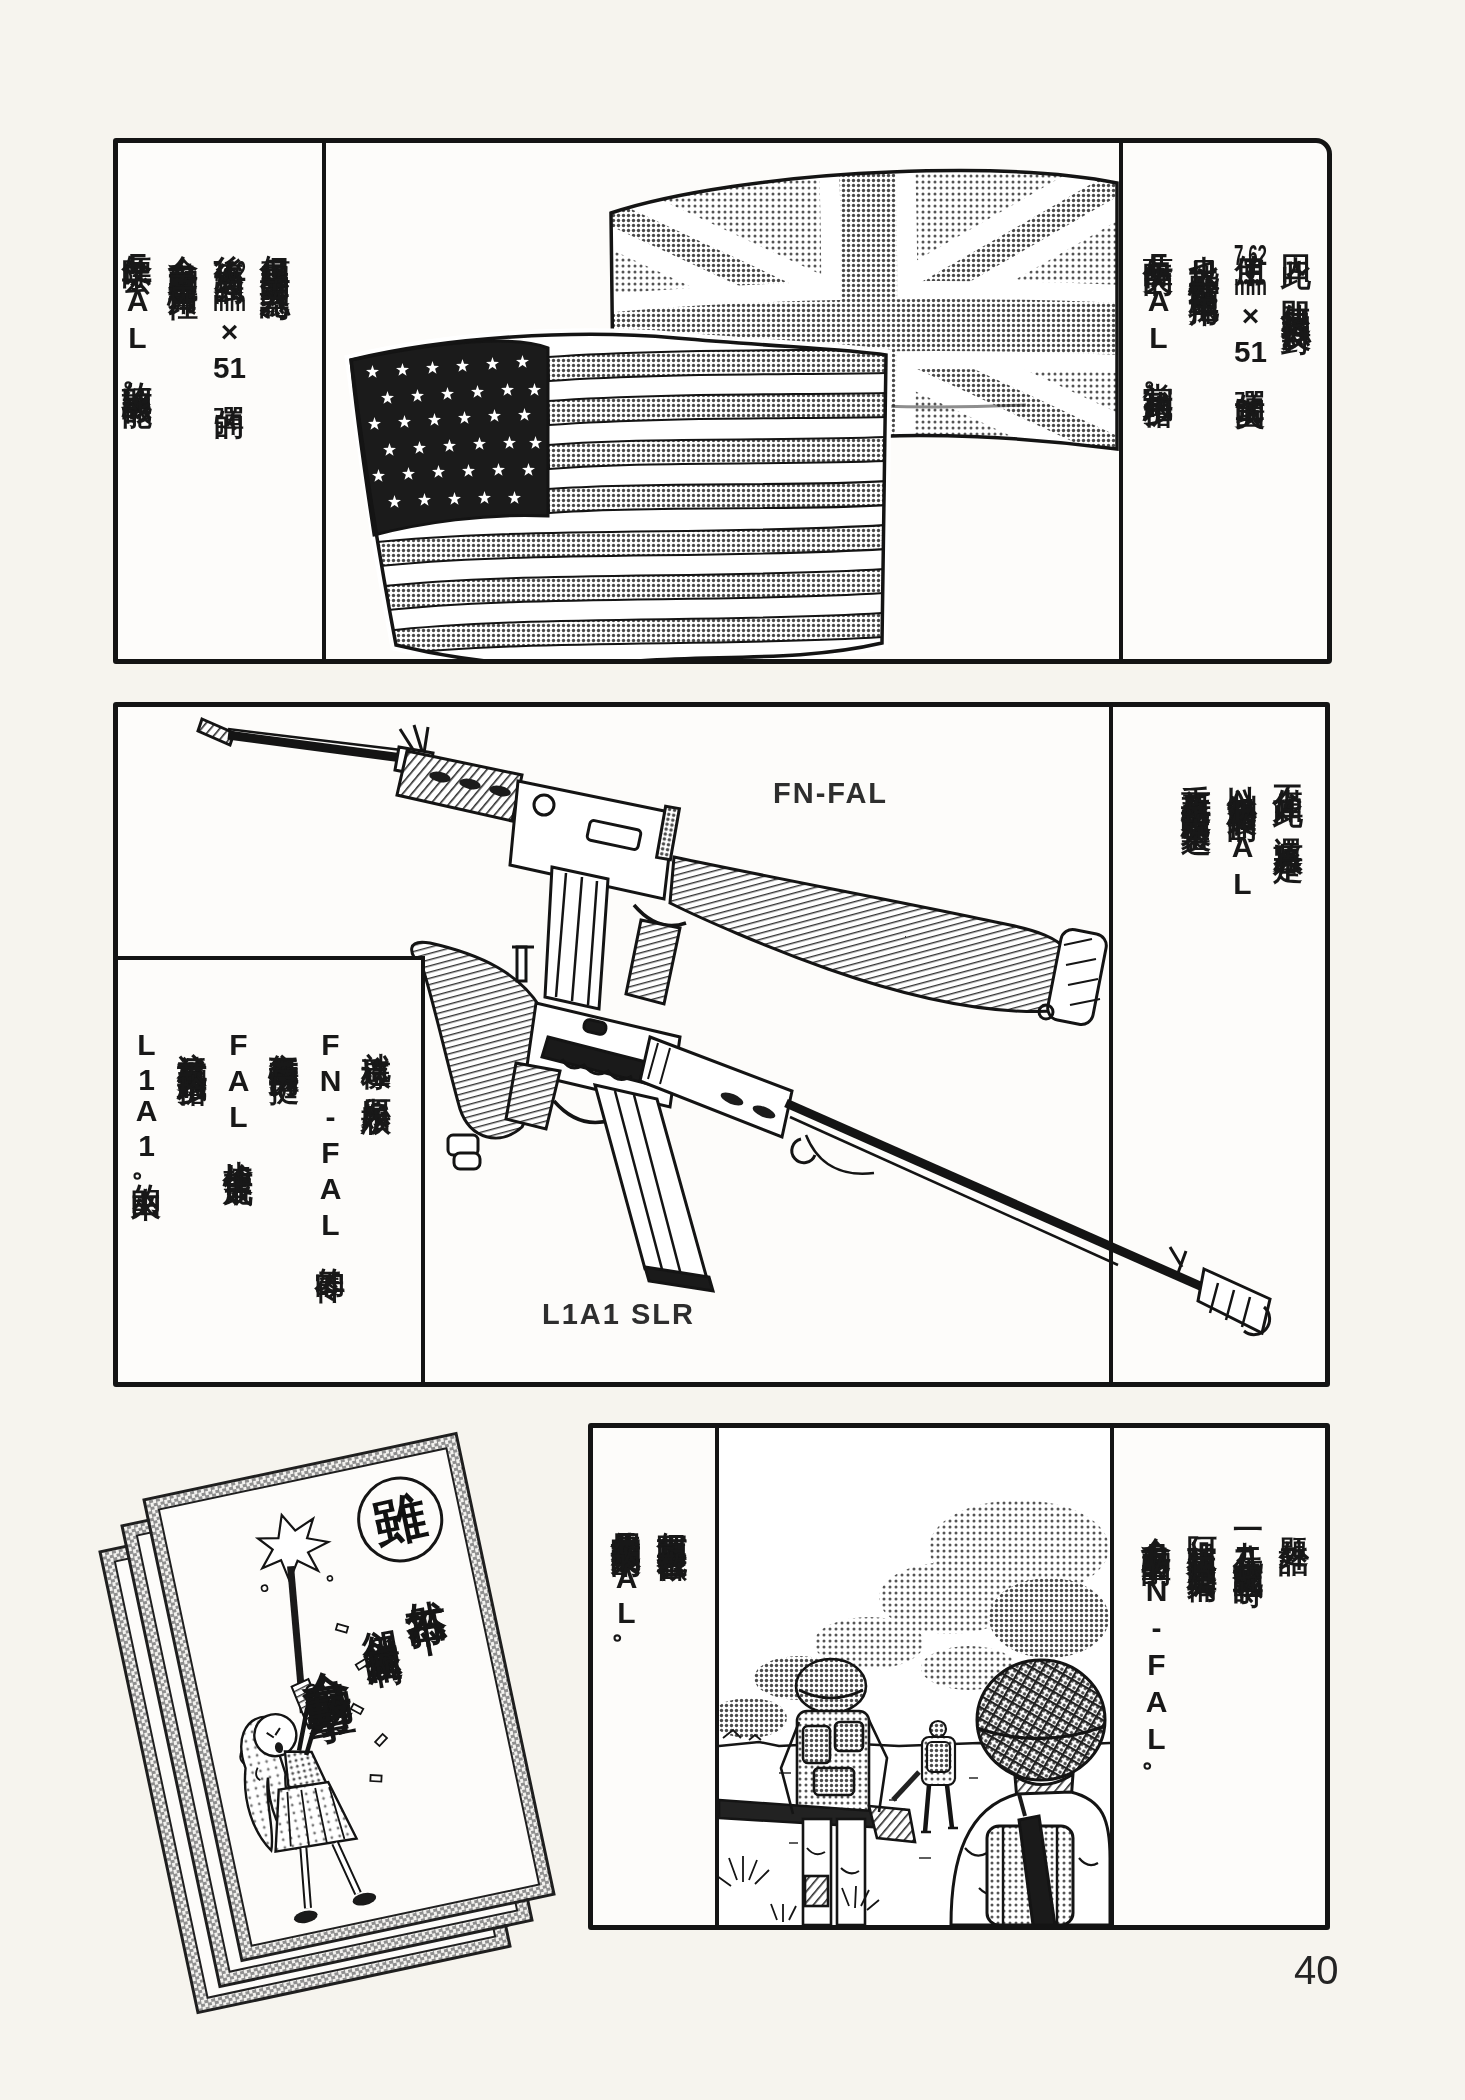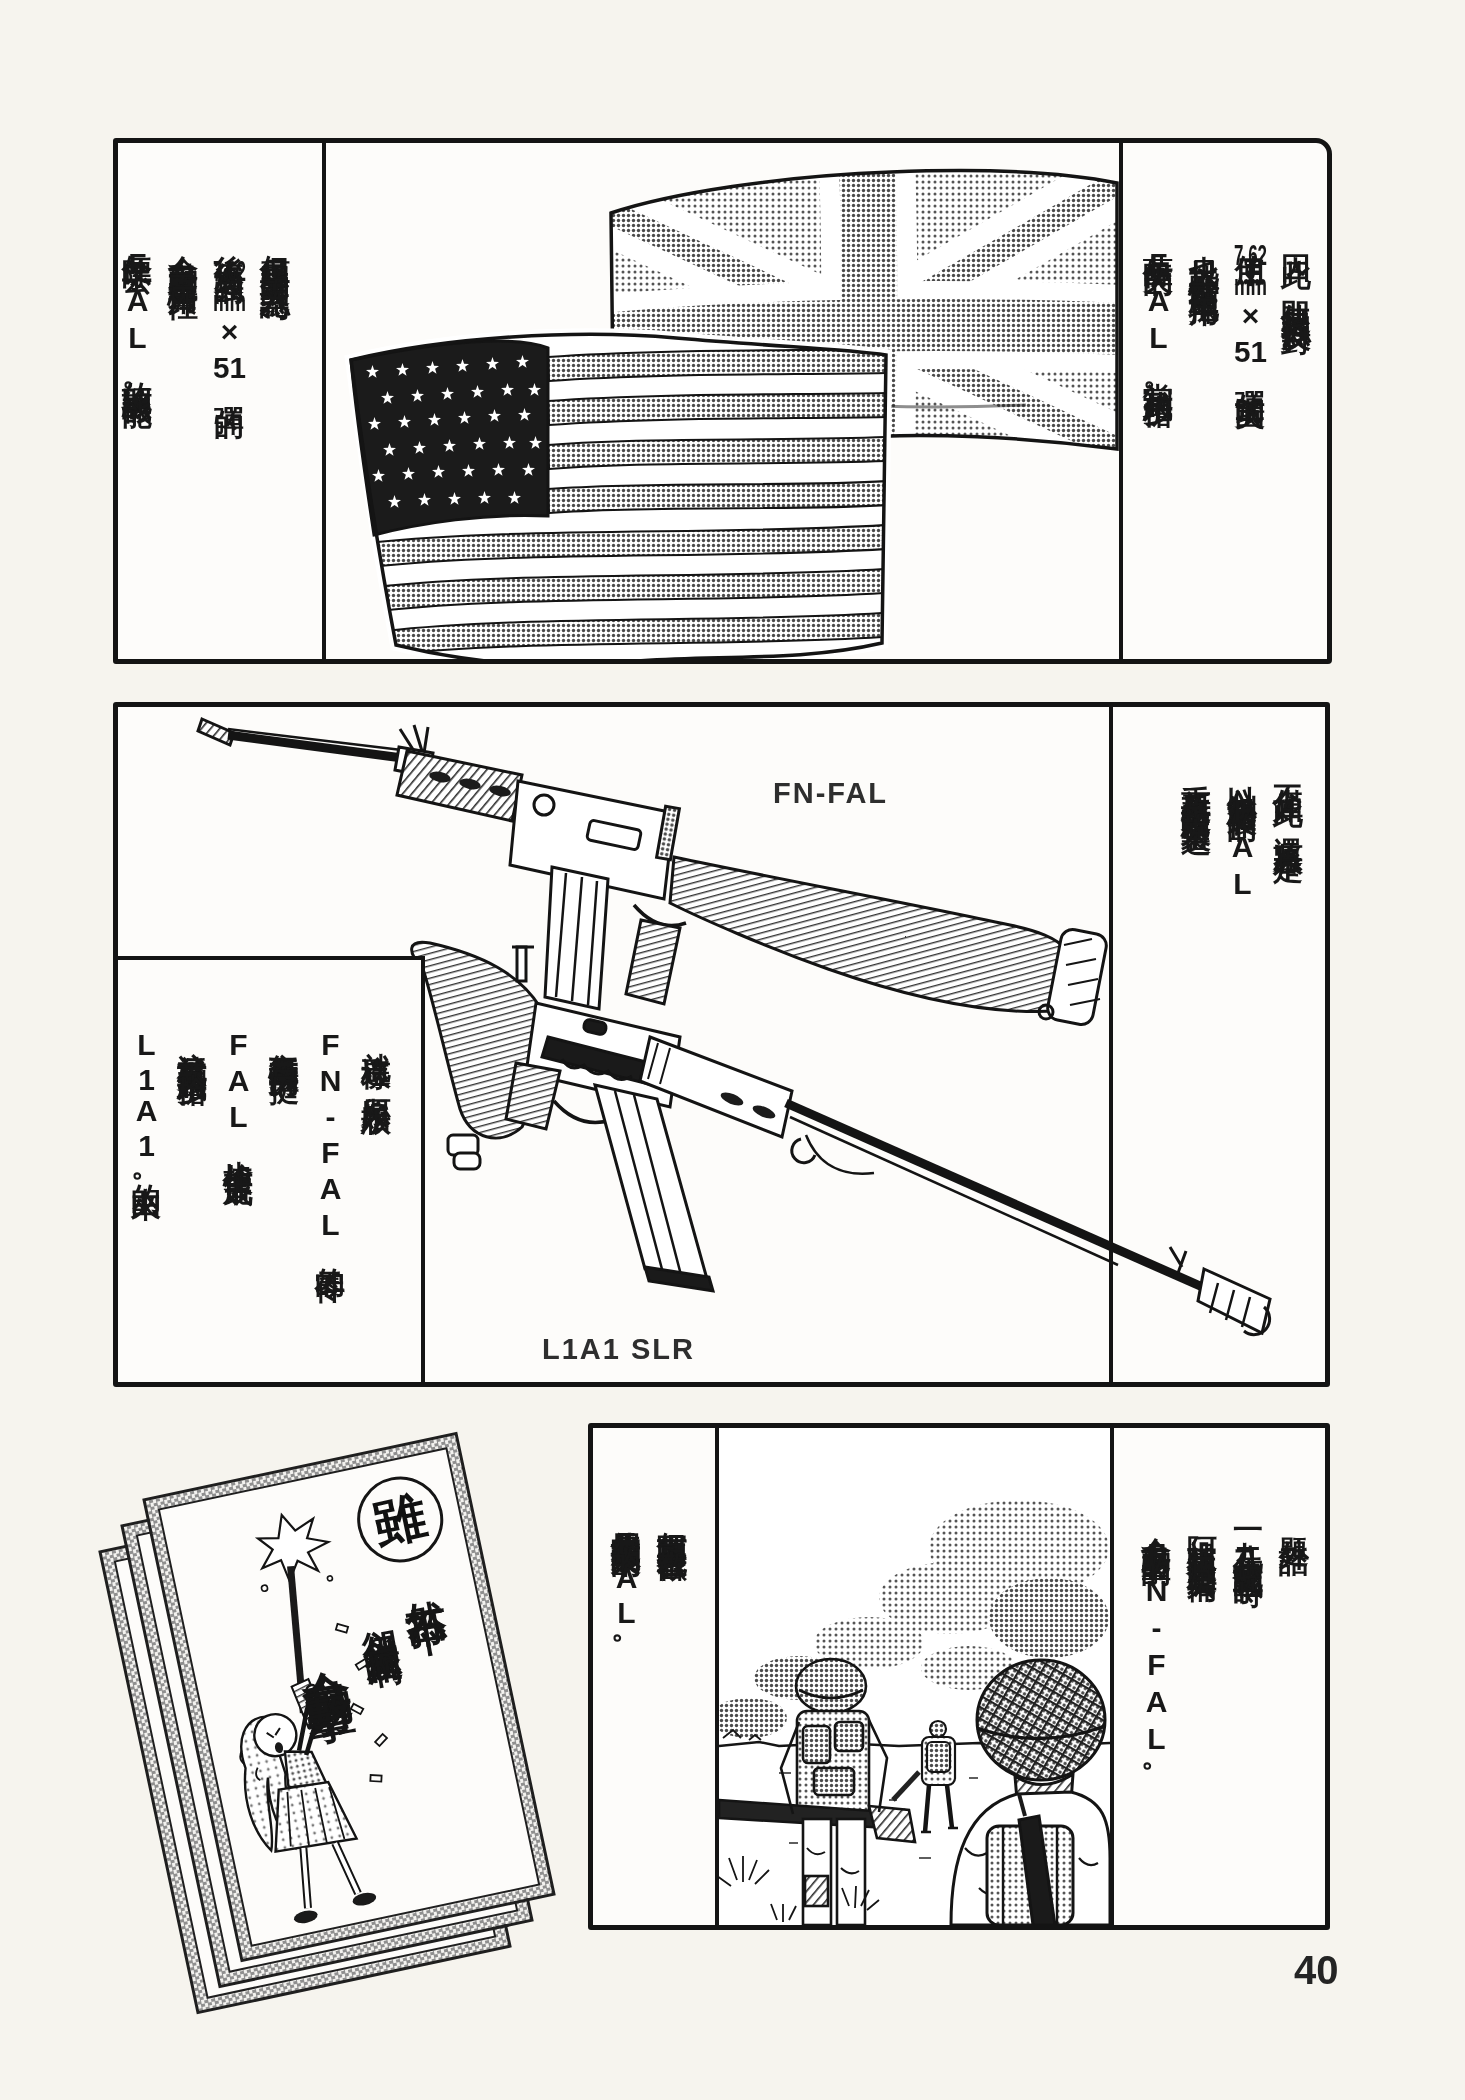"L1A1 SLR" div.rifle-label { top: 626px -> 591px }
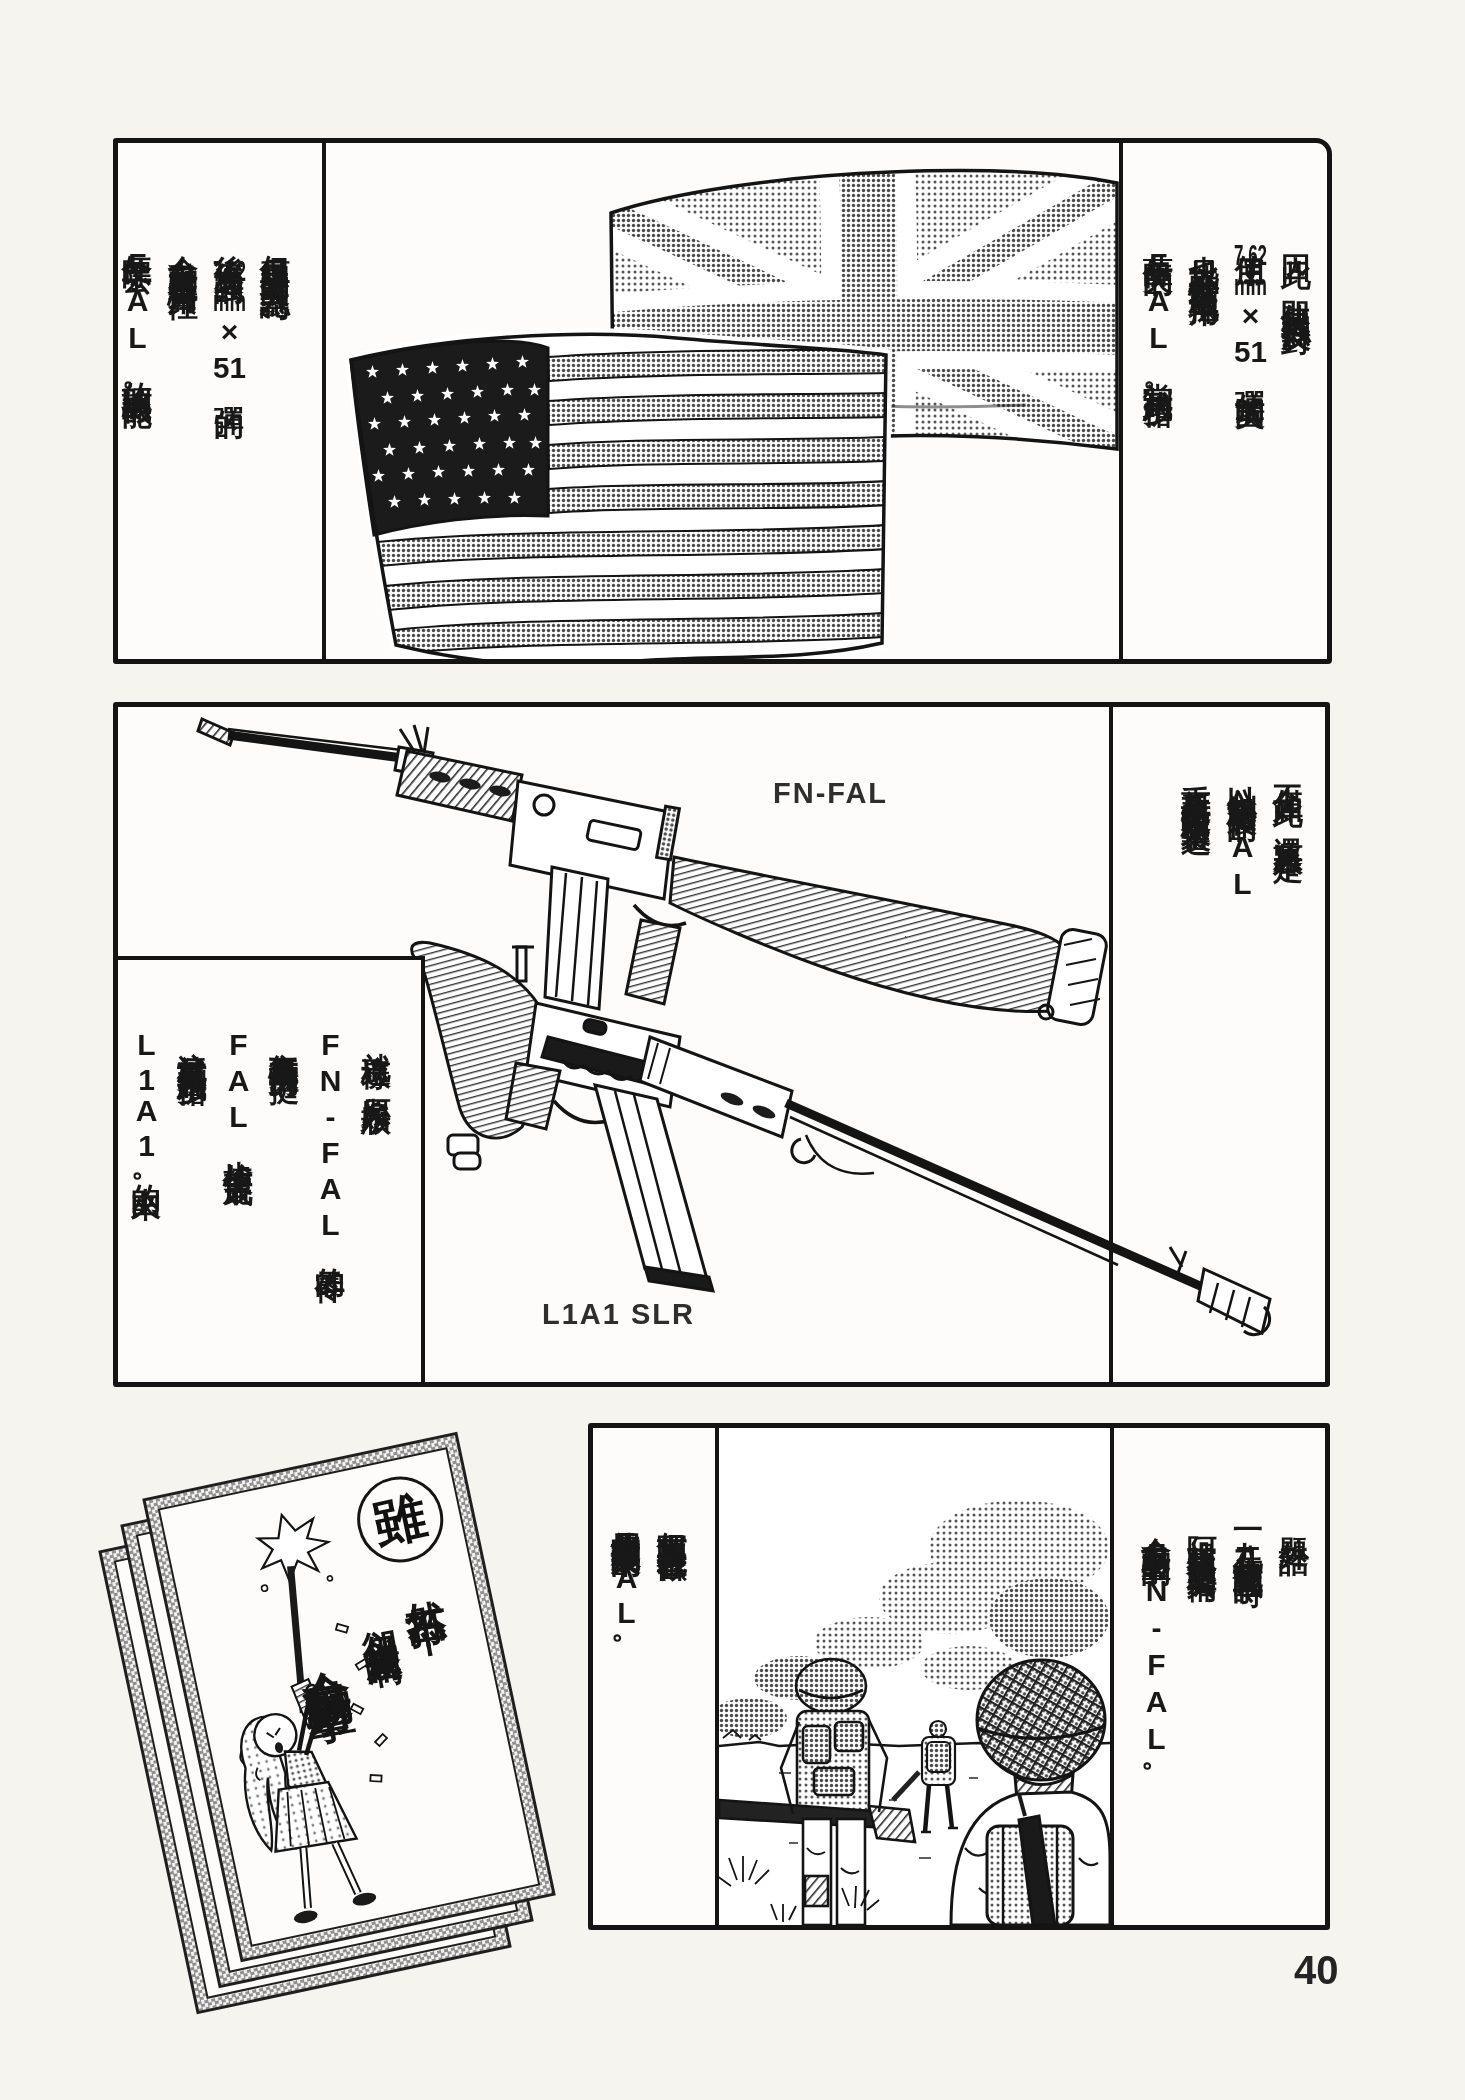"40" #page-num { font-weight: 700 -> 400 }
